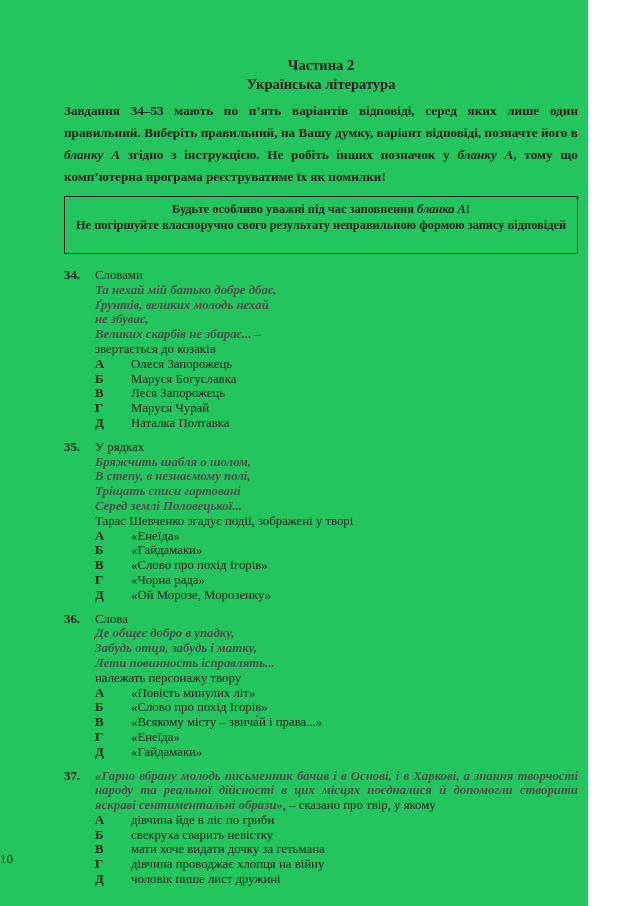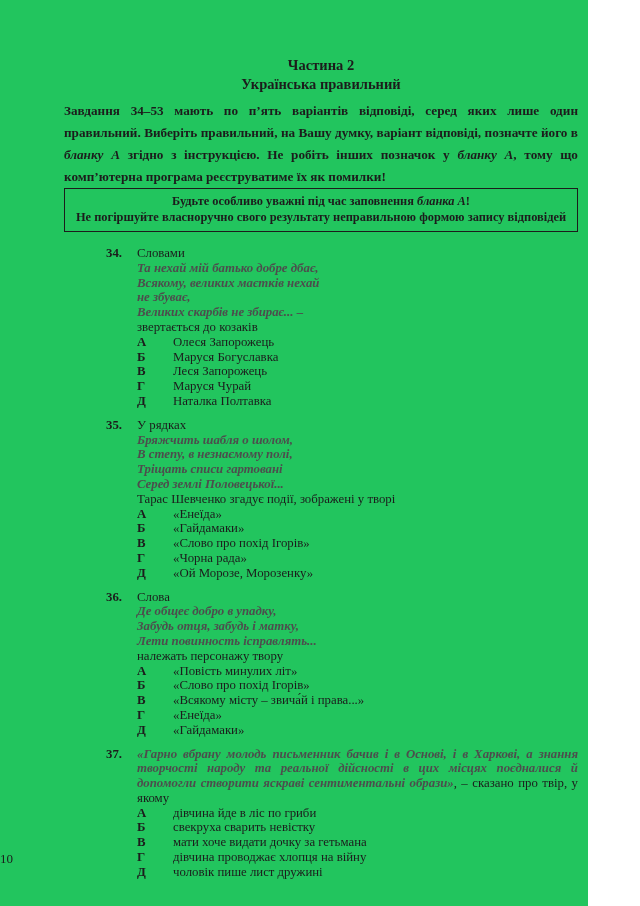"Українська правильний" div.title-line { text: правильний -> література }
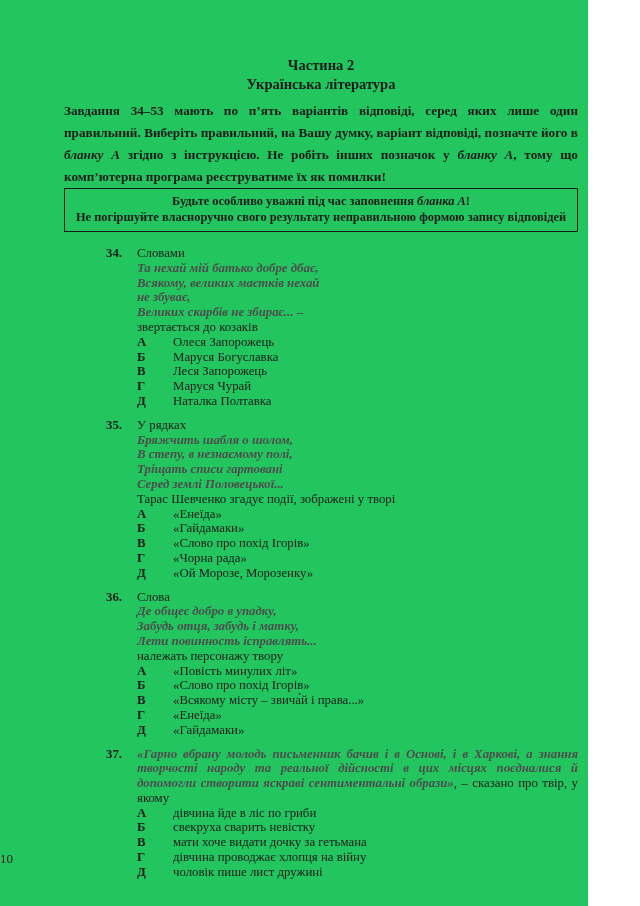"Будьте особливо уважні під час" .notice { margin-top: none -> 8px; padding: 5px 6px 6px -> 5px 6px 20px }
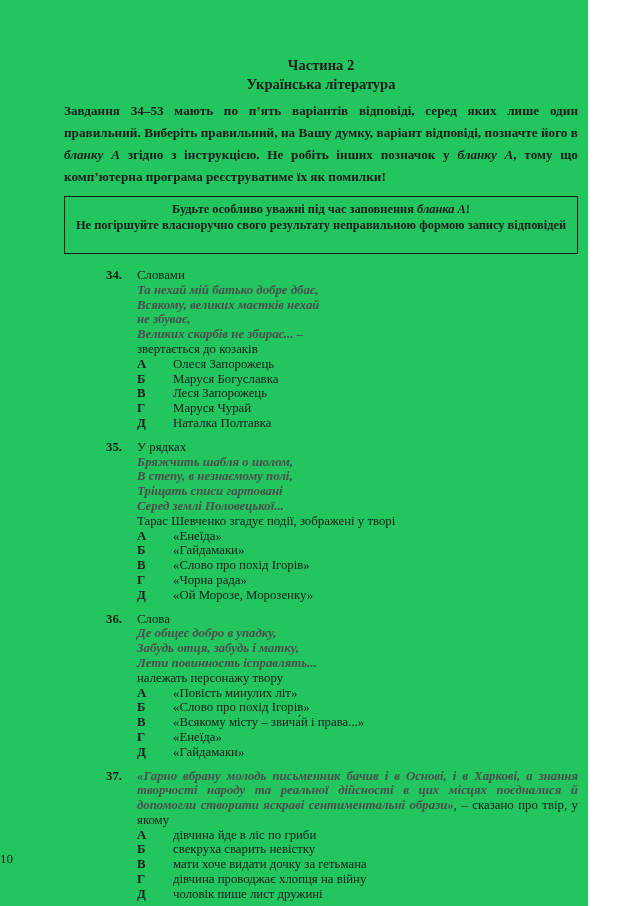"34." .q { margin-left: 42px -> none }
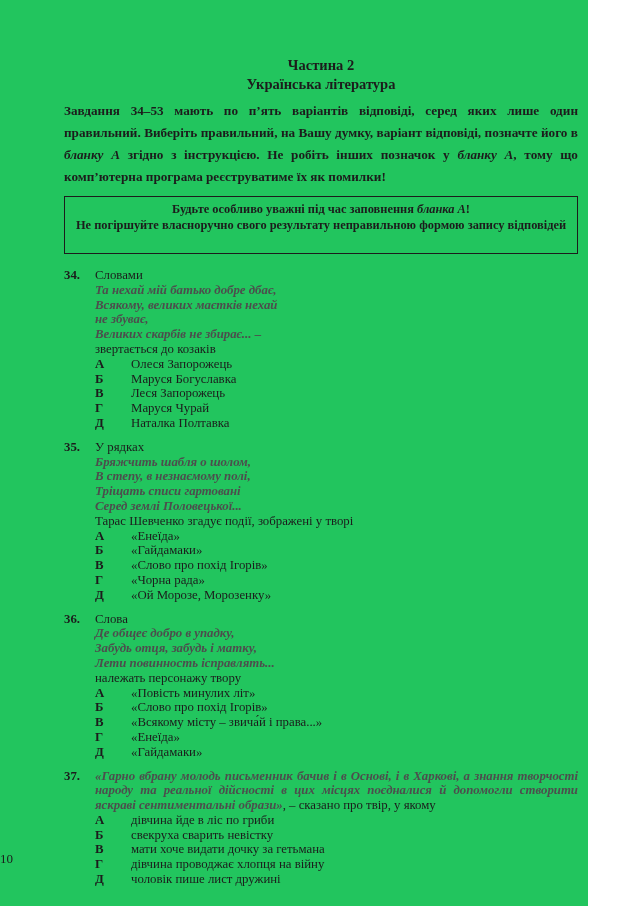"Всякому, великих маєтків нехай" div.verse-line { text: Всякому, великих маєтків -> Ґрунтів, великих молодь }
